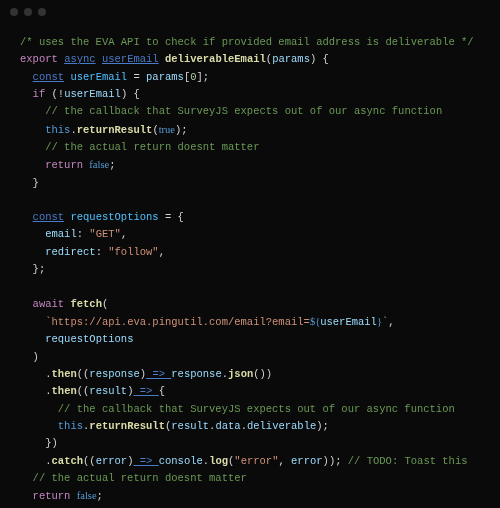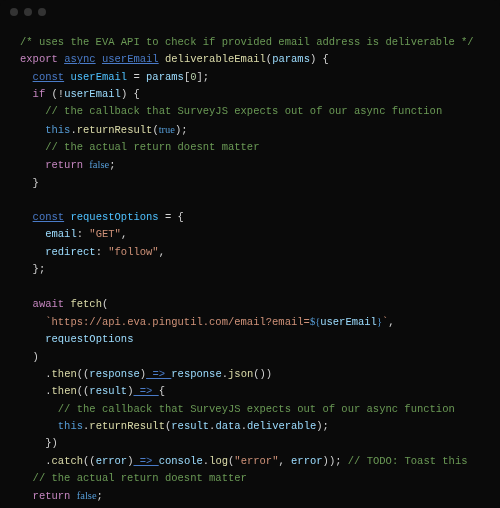"deliverableEmail" .c-func { font-weight: none -> bold }
